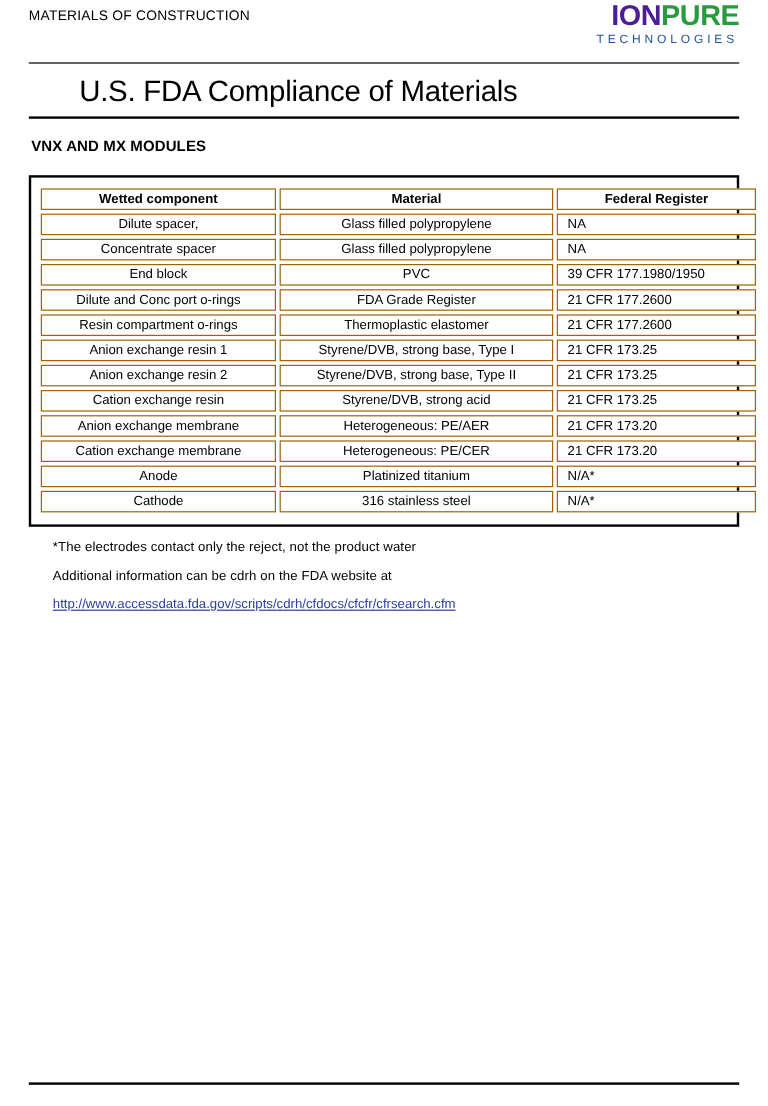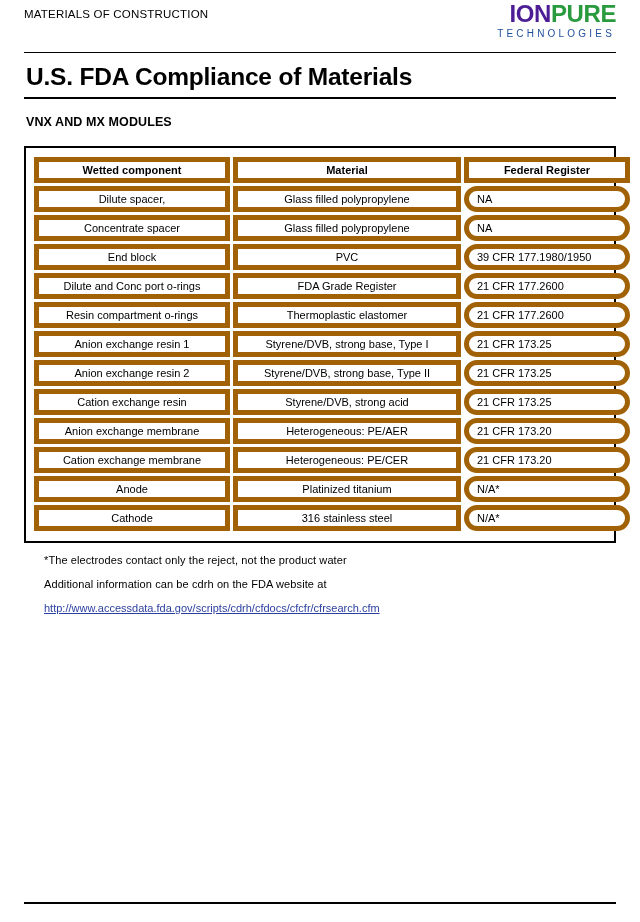"U.S. FDA Compliance of Materials" .title { font-weight: bold -> normal; margin-left: none -> 40px }
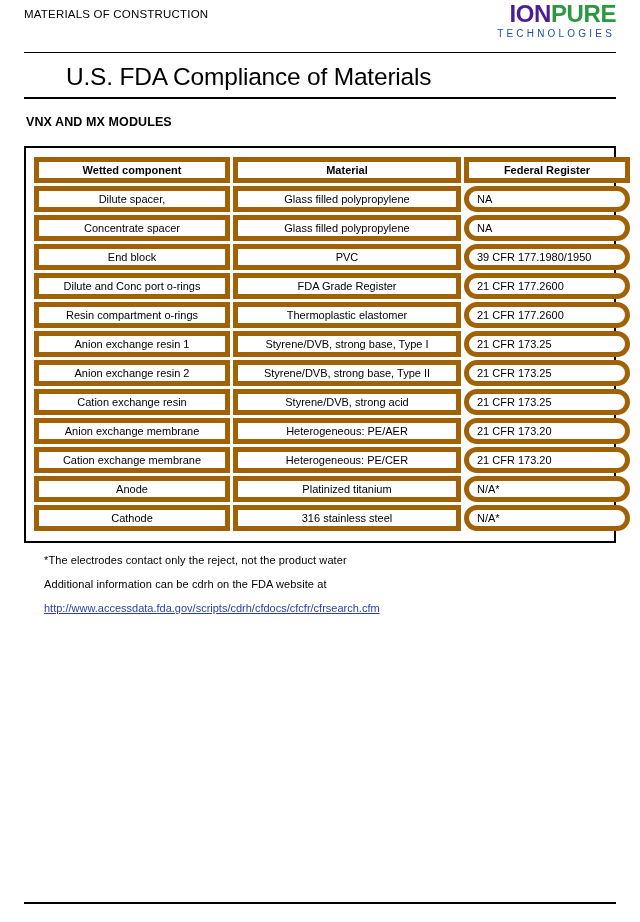"Wetted component" table.fda th, table.fda td { border: 5px solid #a16207 -> 1px solid #a16207 }
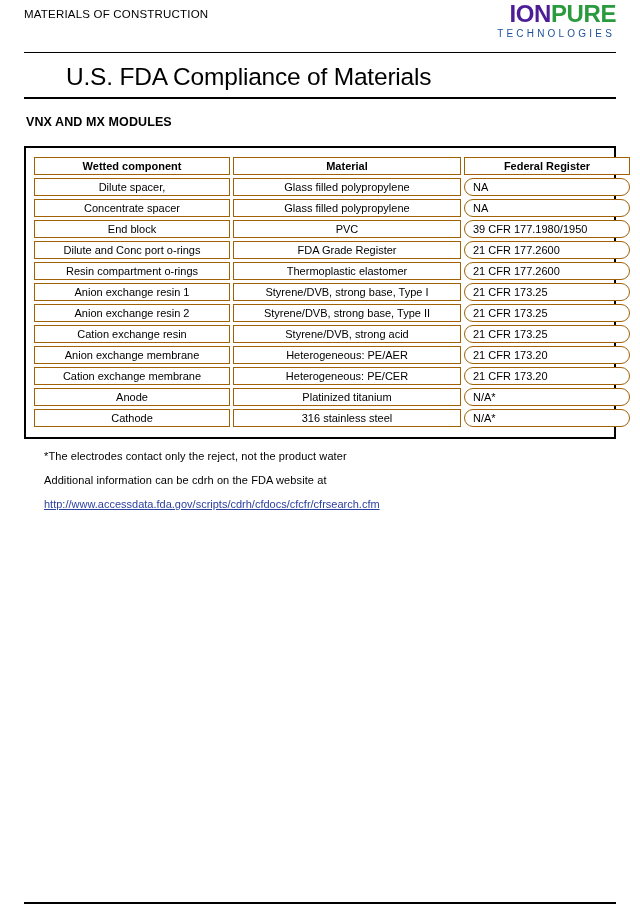"NA" table.fda td.c3 { border-radius: 13px -> none }
